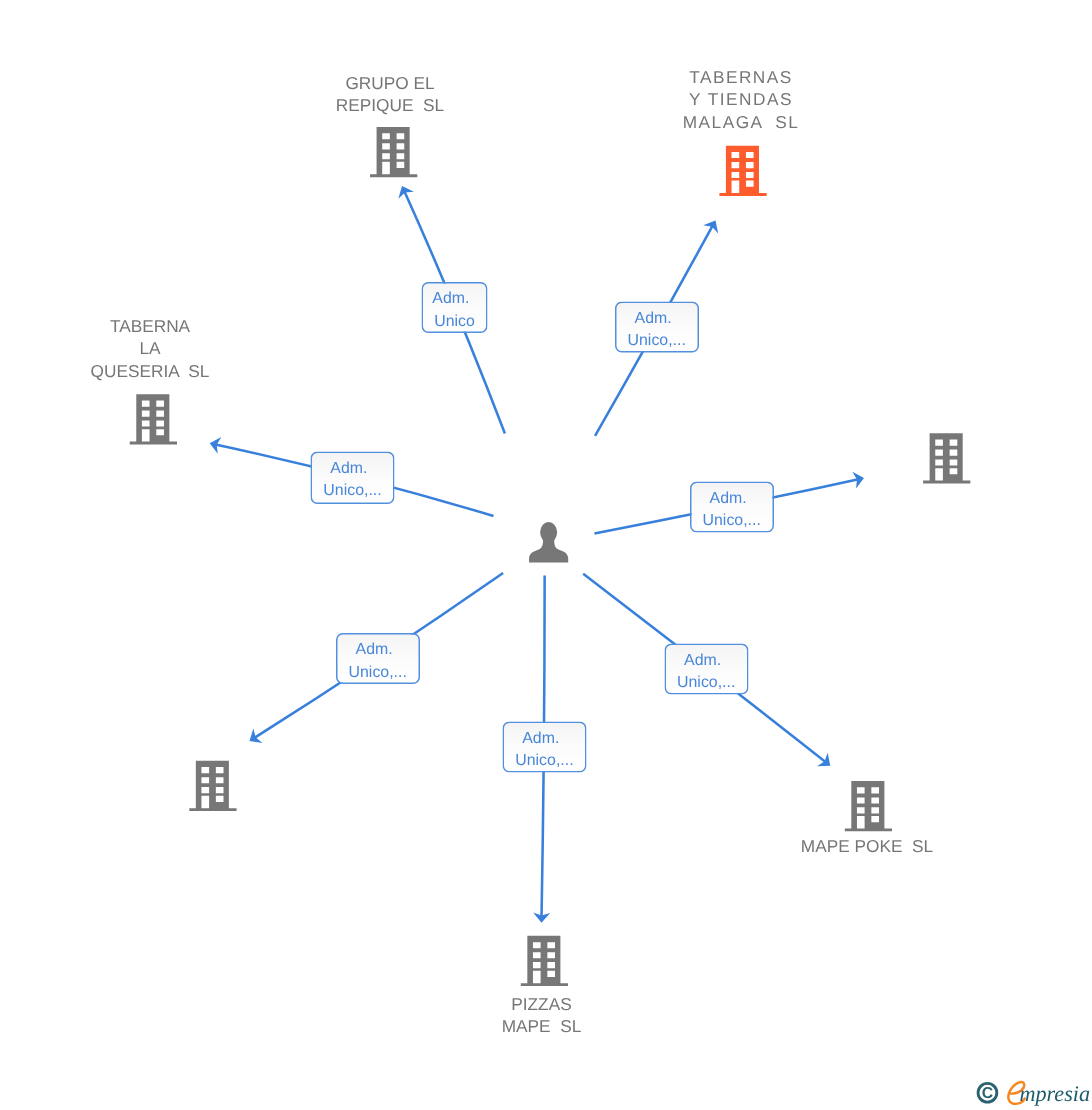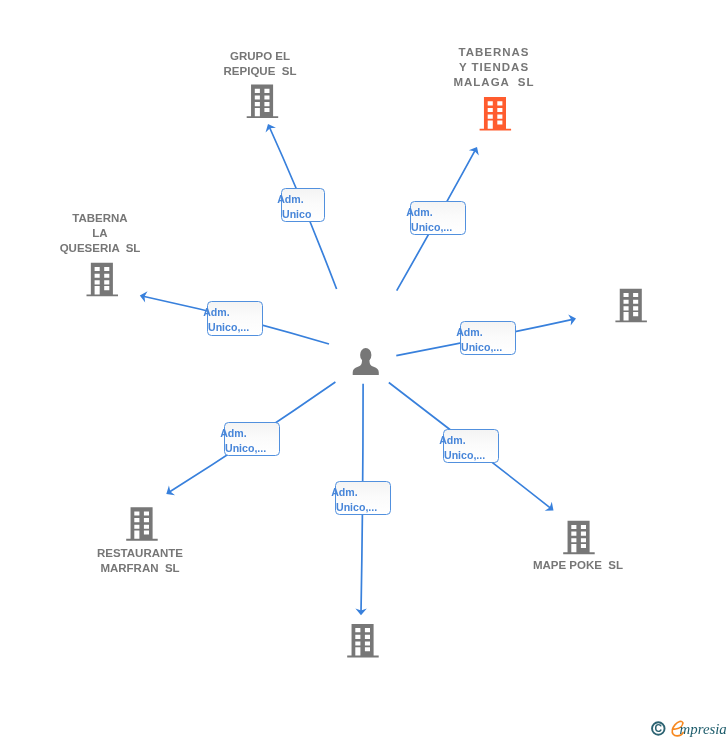"GRUPO EL" #stage { font-weight: bold -> none }
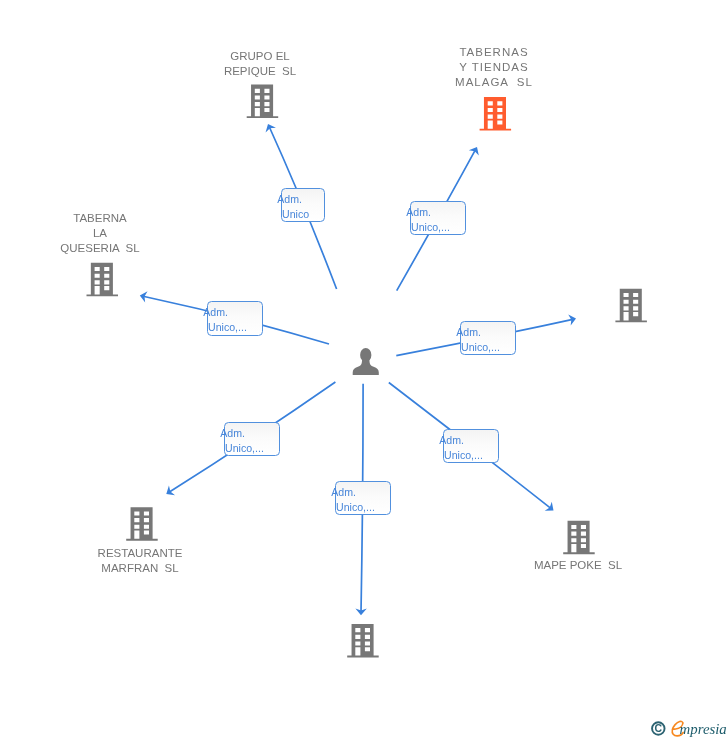"Adm." .elabel { text-align: left -> center }
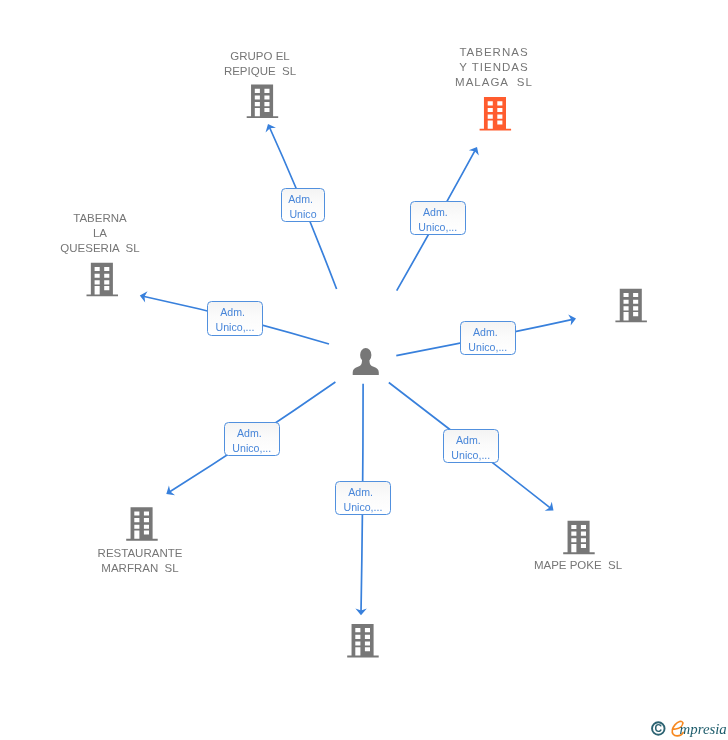"RESTAURANTE" div.nlabel { html: <div>RESTAURANTE MARFRAN SL</div> -> none }
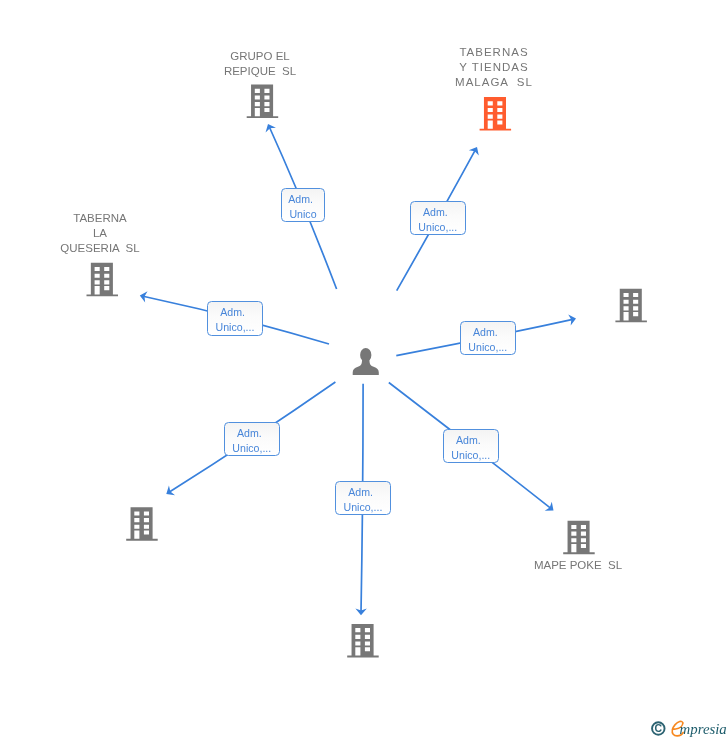"PIZZAS" div.nlabel { html: none -> <div>PIZZAS MAPE SL</div> }
